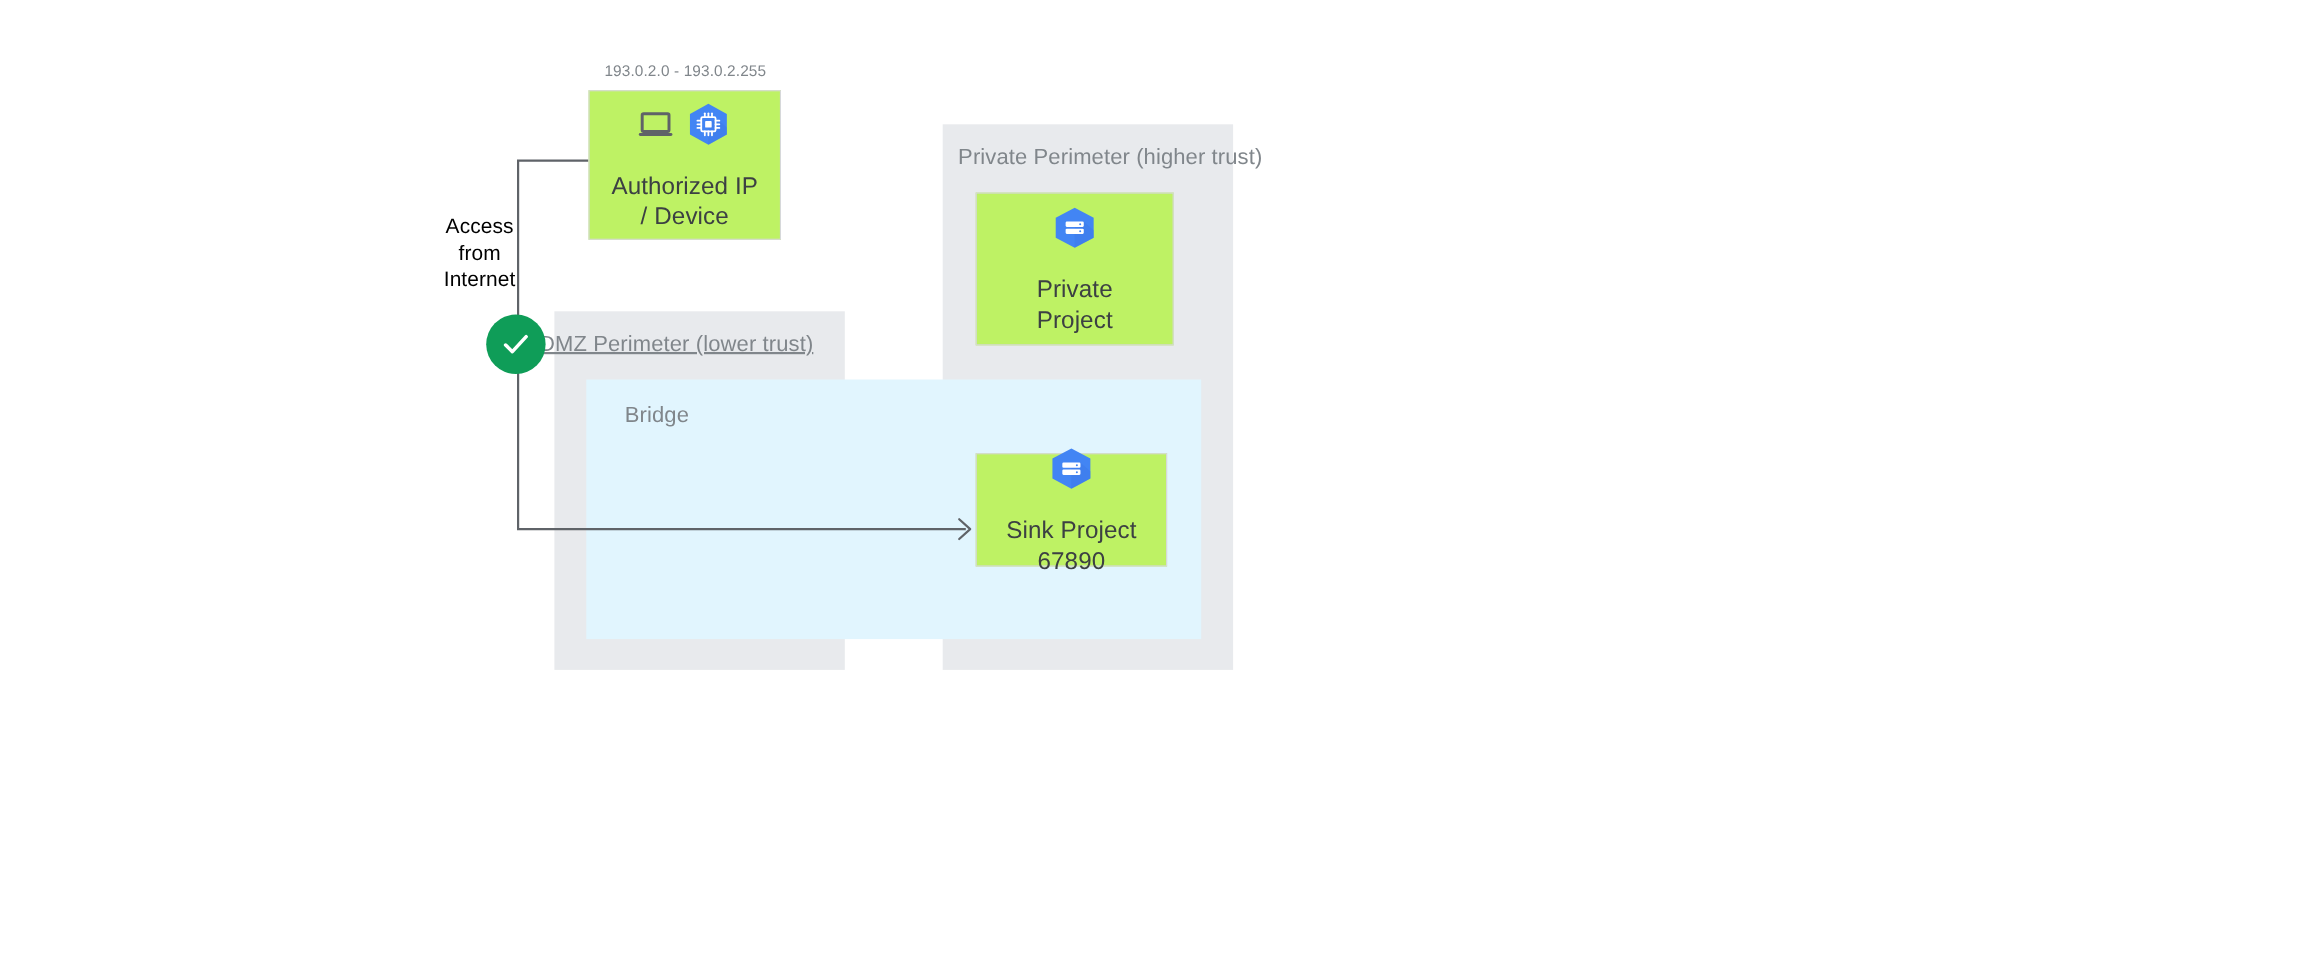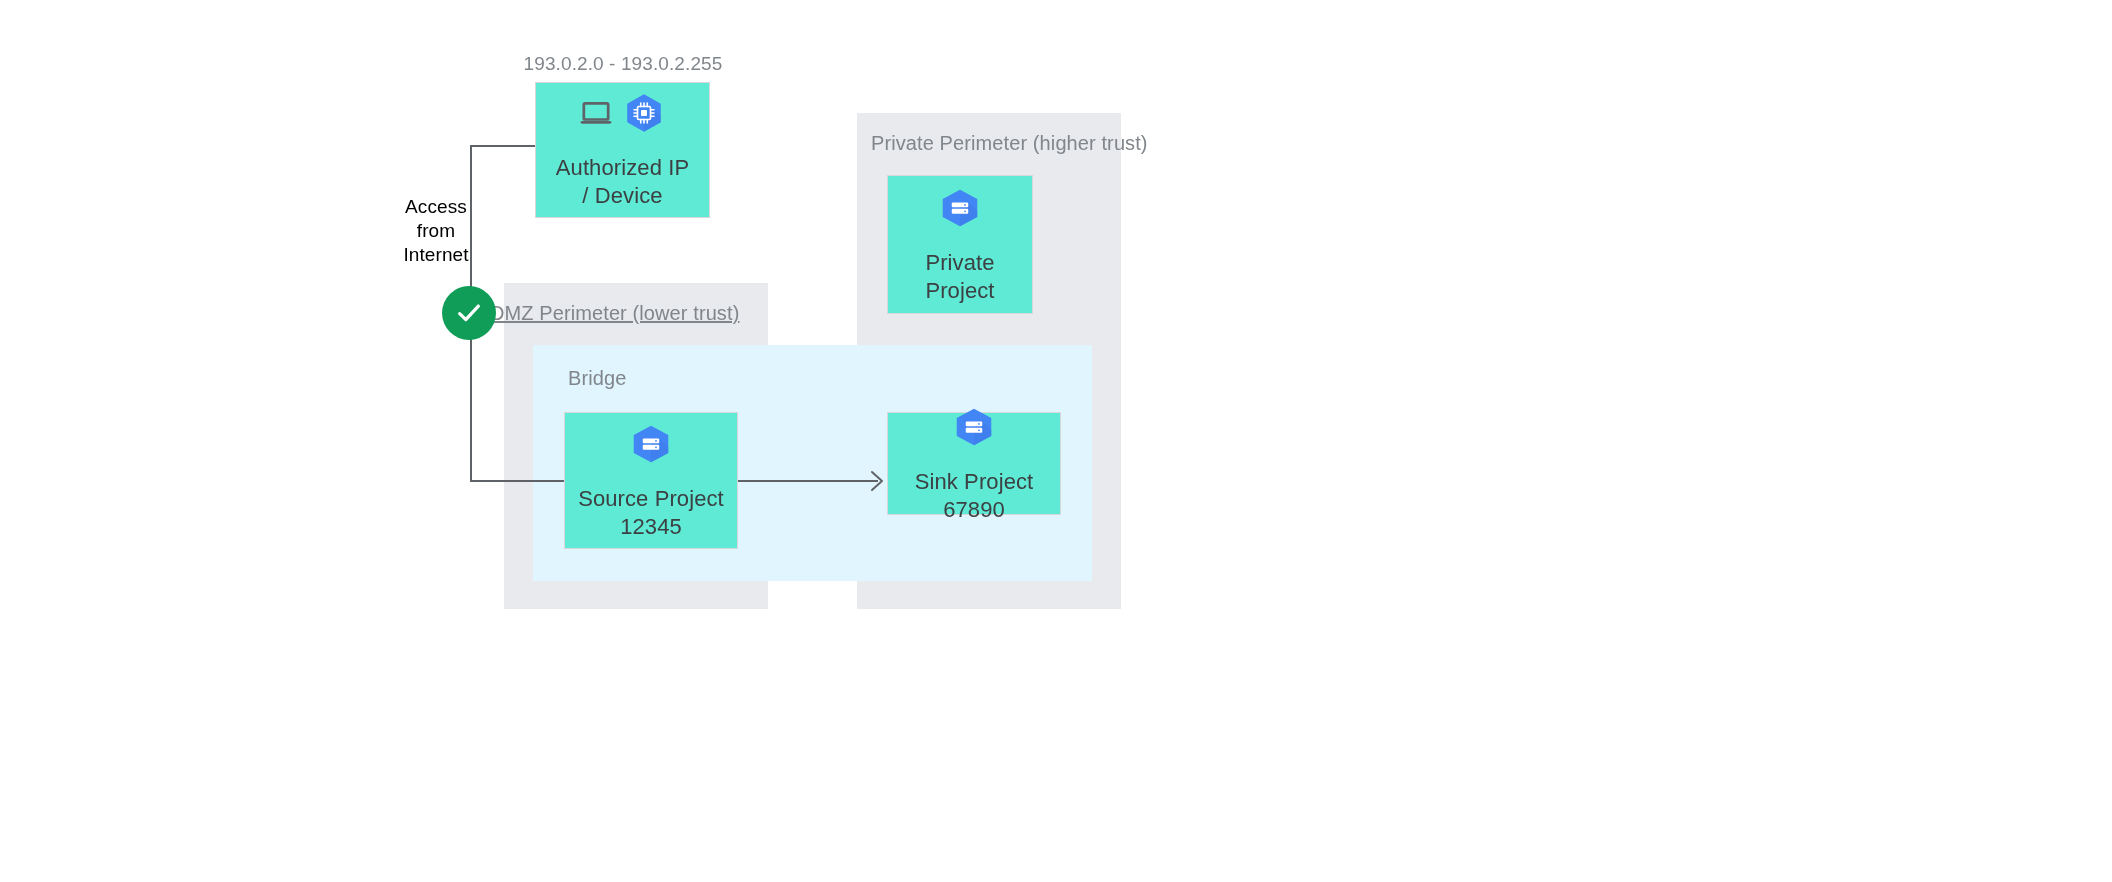"193.0.2.0 - 193.0.2.255" .caption { font-size: 19px -> 14px }
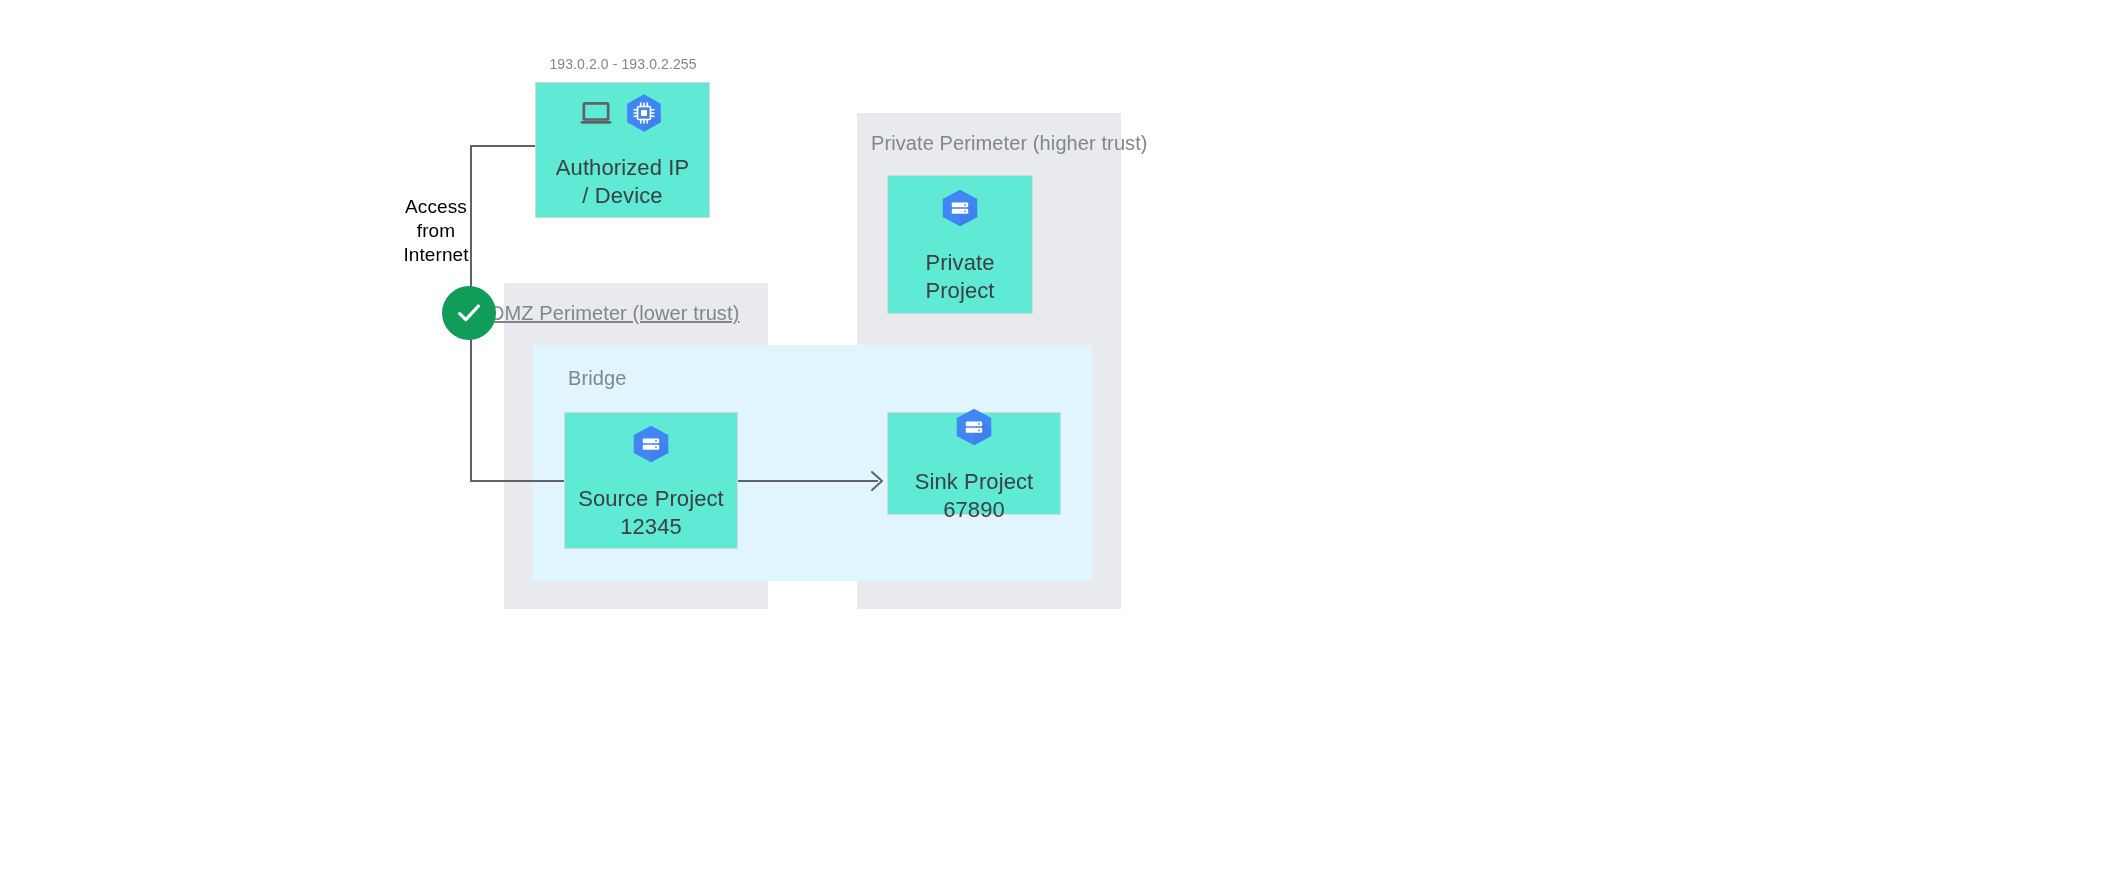"Authorized IP" .node { background: #5eead4 -> #bef264 }
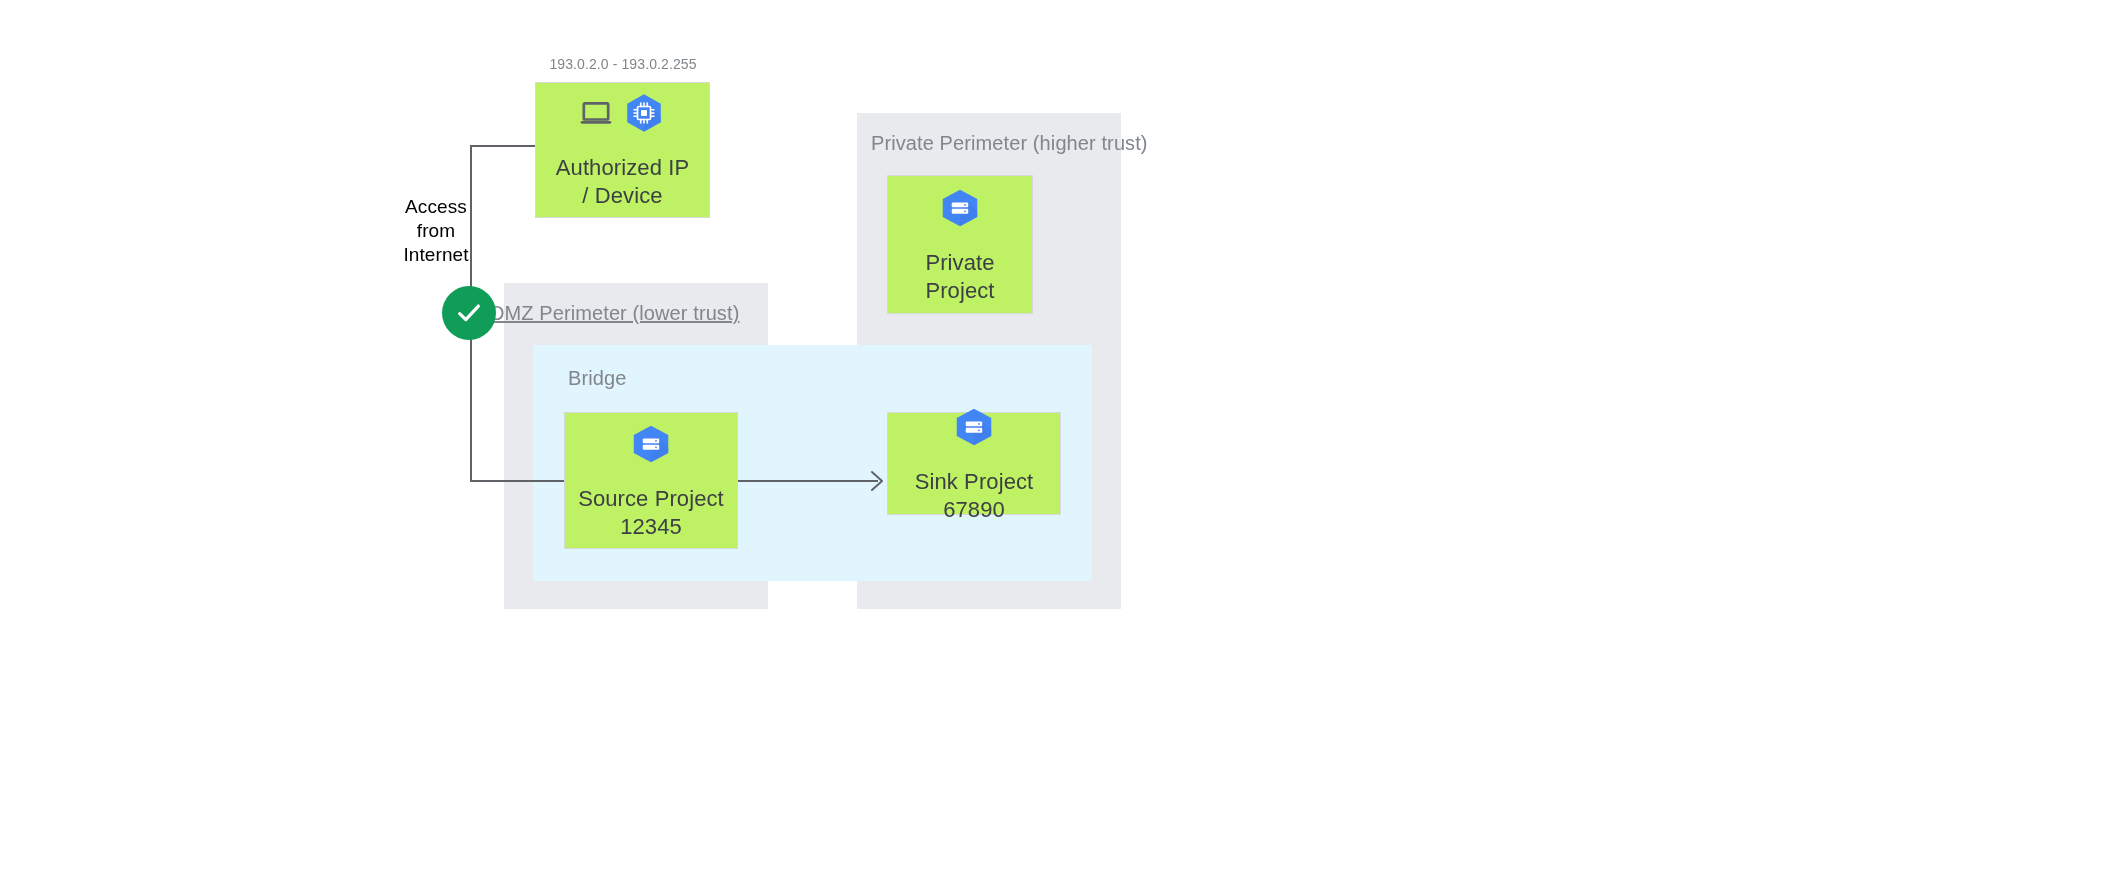"Private" div.abs { width: 146px -> 180px }
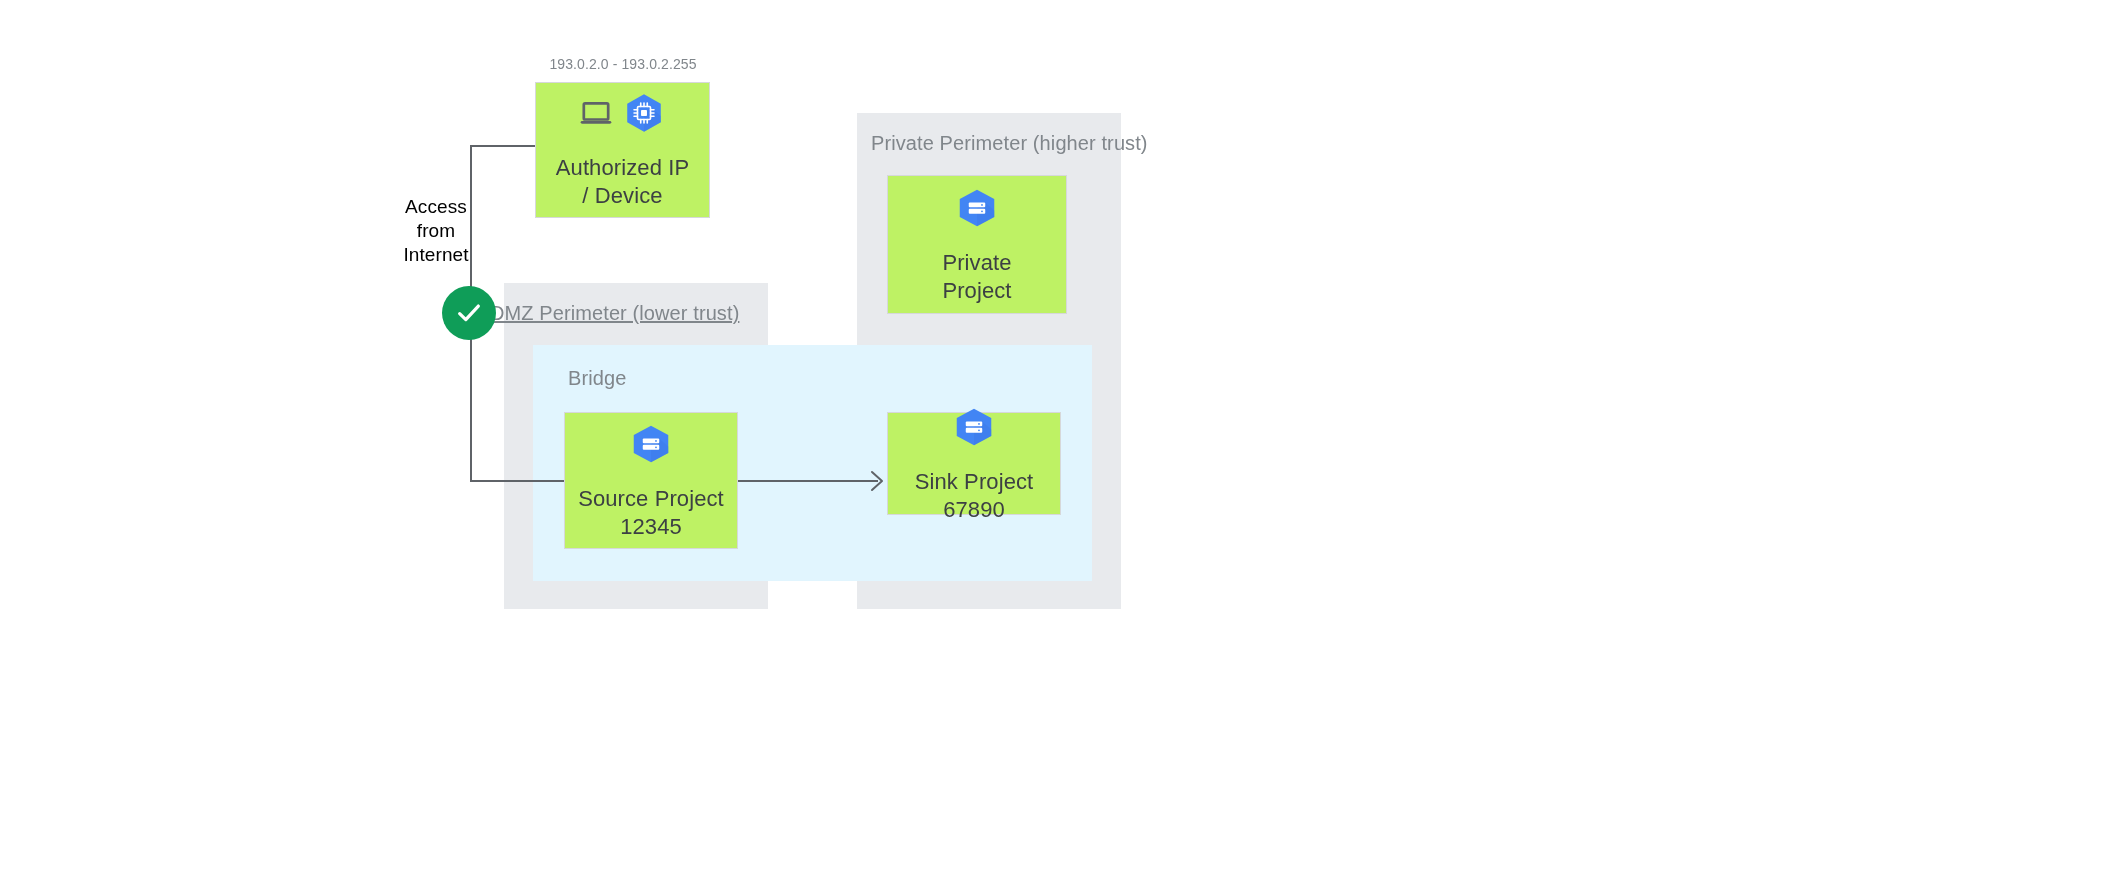"Source Project" div.abs { html: <div> <div> <span> <svg> <polygon></polygon> <polygon></polygon> <rect></rect> <rect></rect> <circle></circle> <circle></circle> </svg> </span> </div> <div>Source Project 12345</div> </div> -> none }
